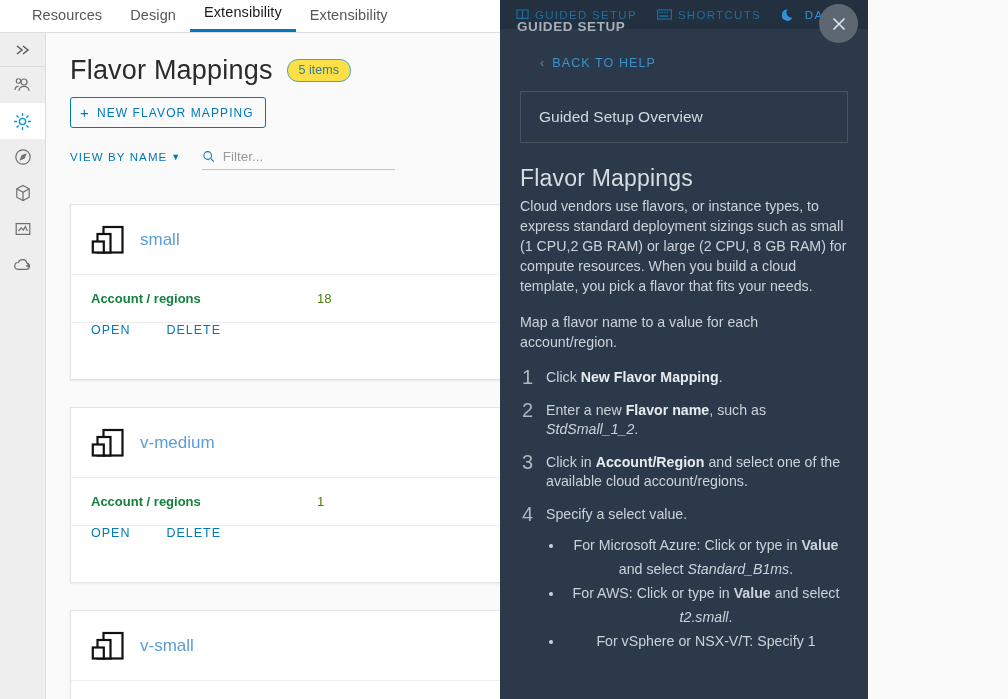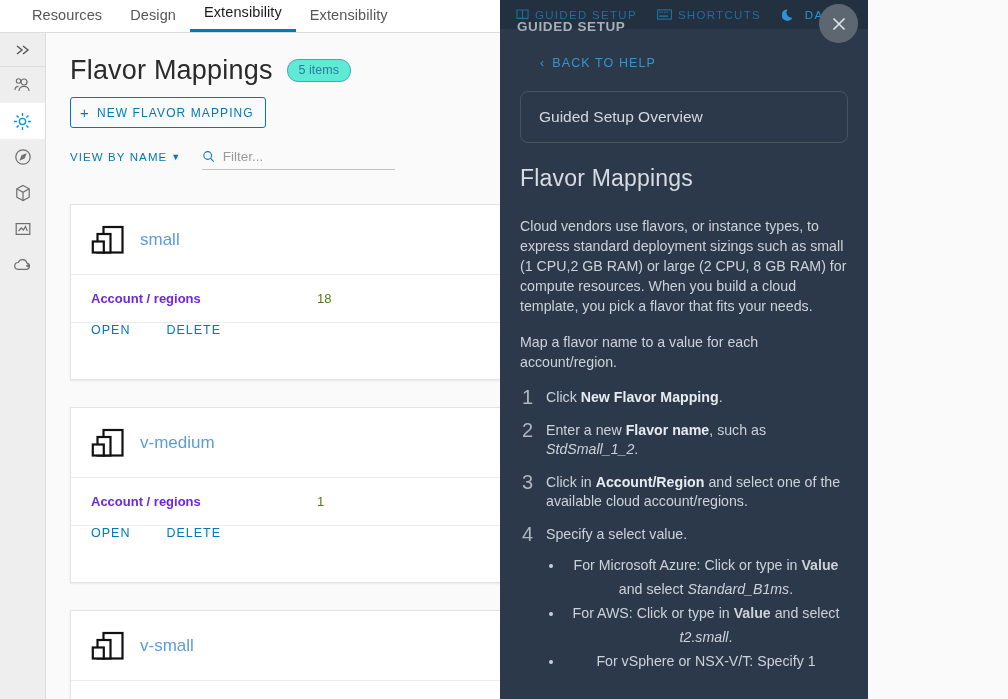"5 items" .badge { background: #5eead4 -> #fde047 }
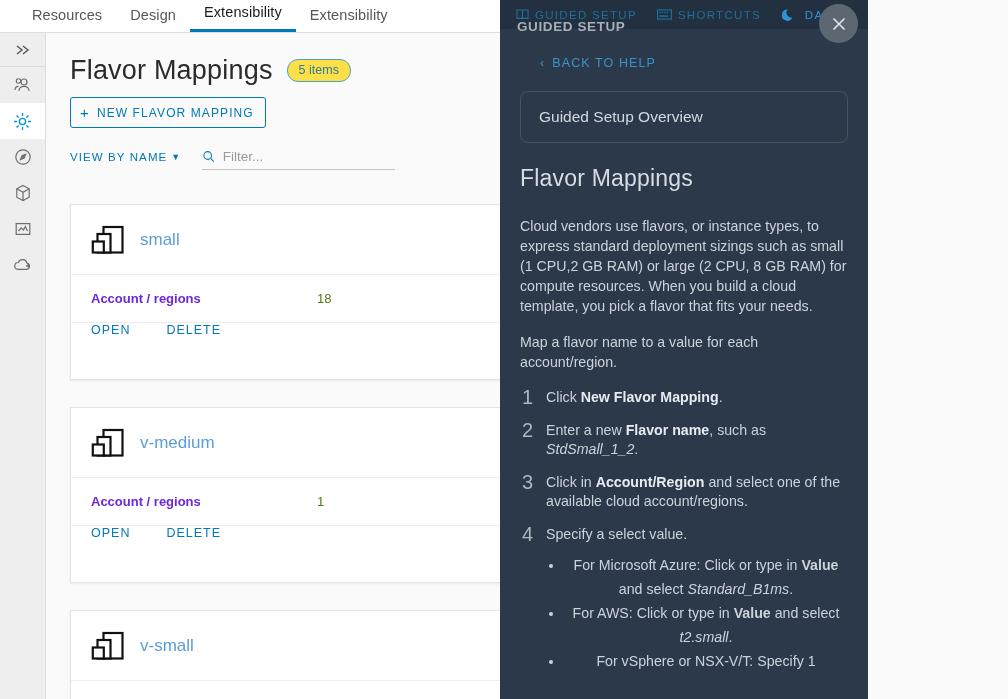"Guided Setup Overview" .overview-box { border-radius: 8px -> 1px }
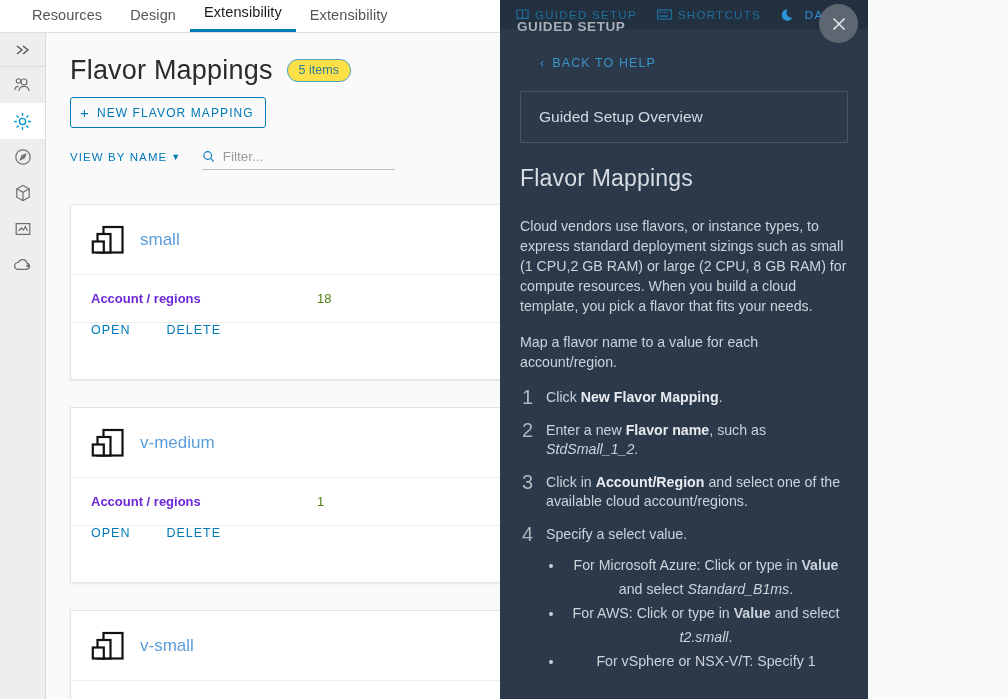"Cloud vendors use flavors, or" .help-p { margin-top: 24px -> 4px }
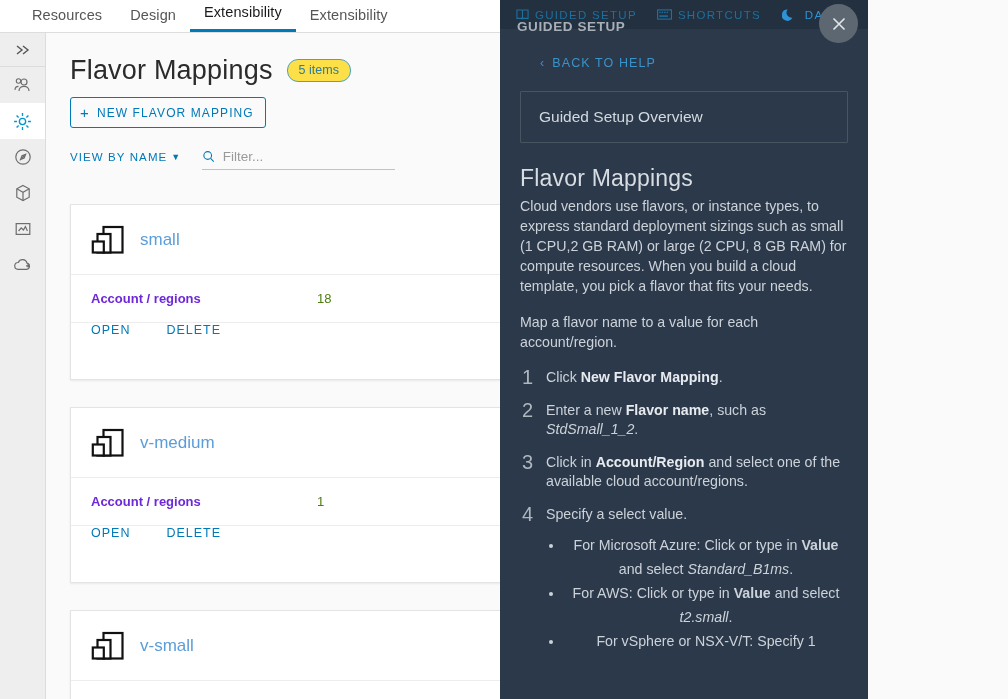"Account / regions" .card-row .k { color: #6d28d9 -> #15803d }
